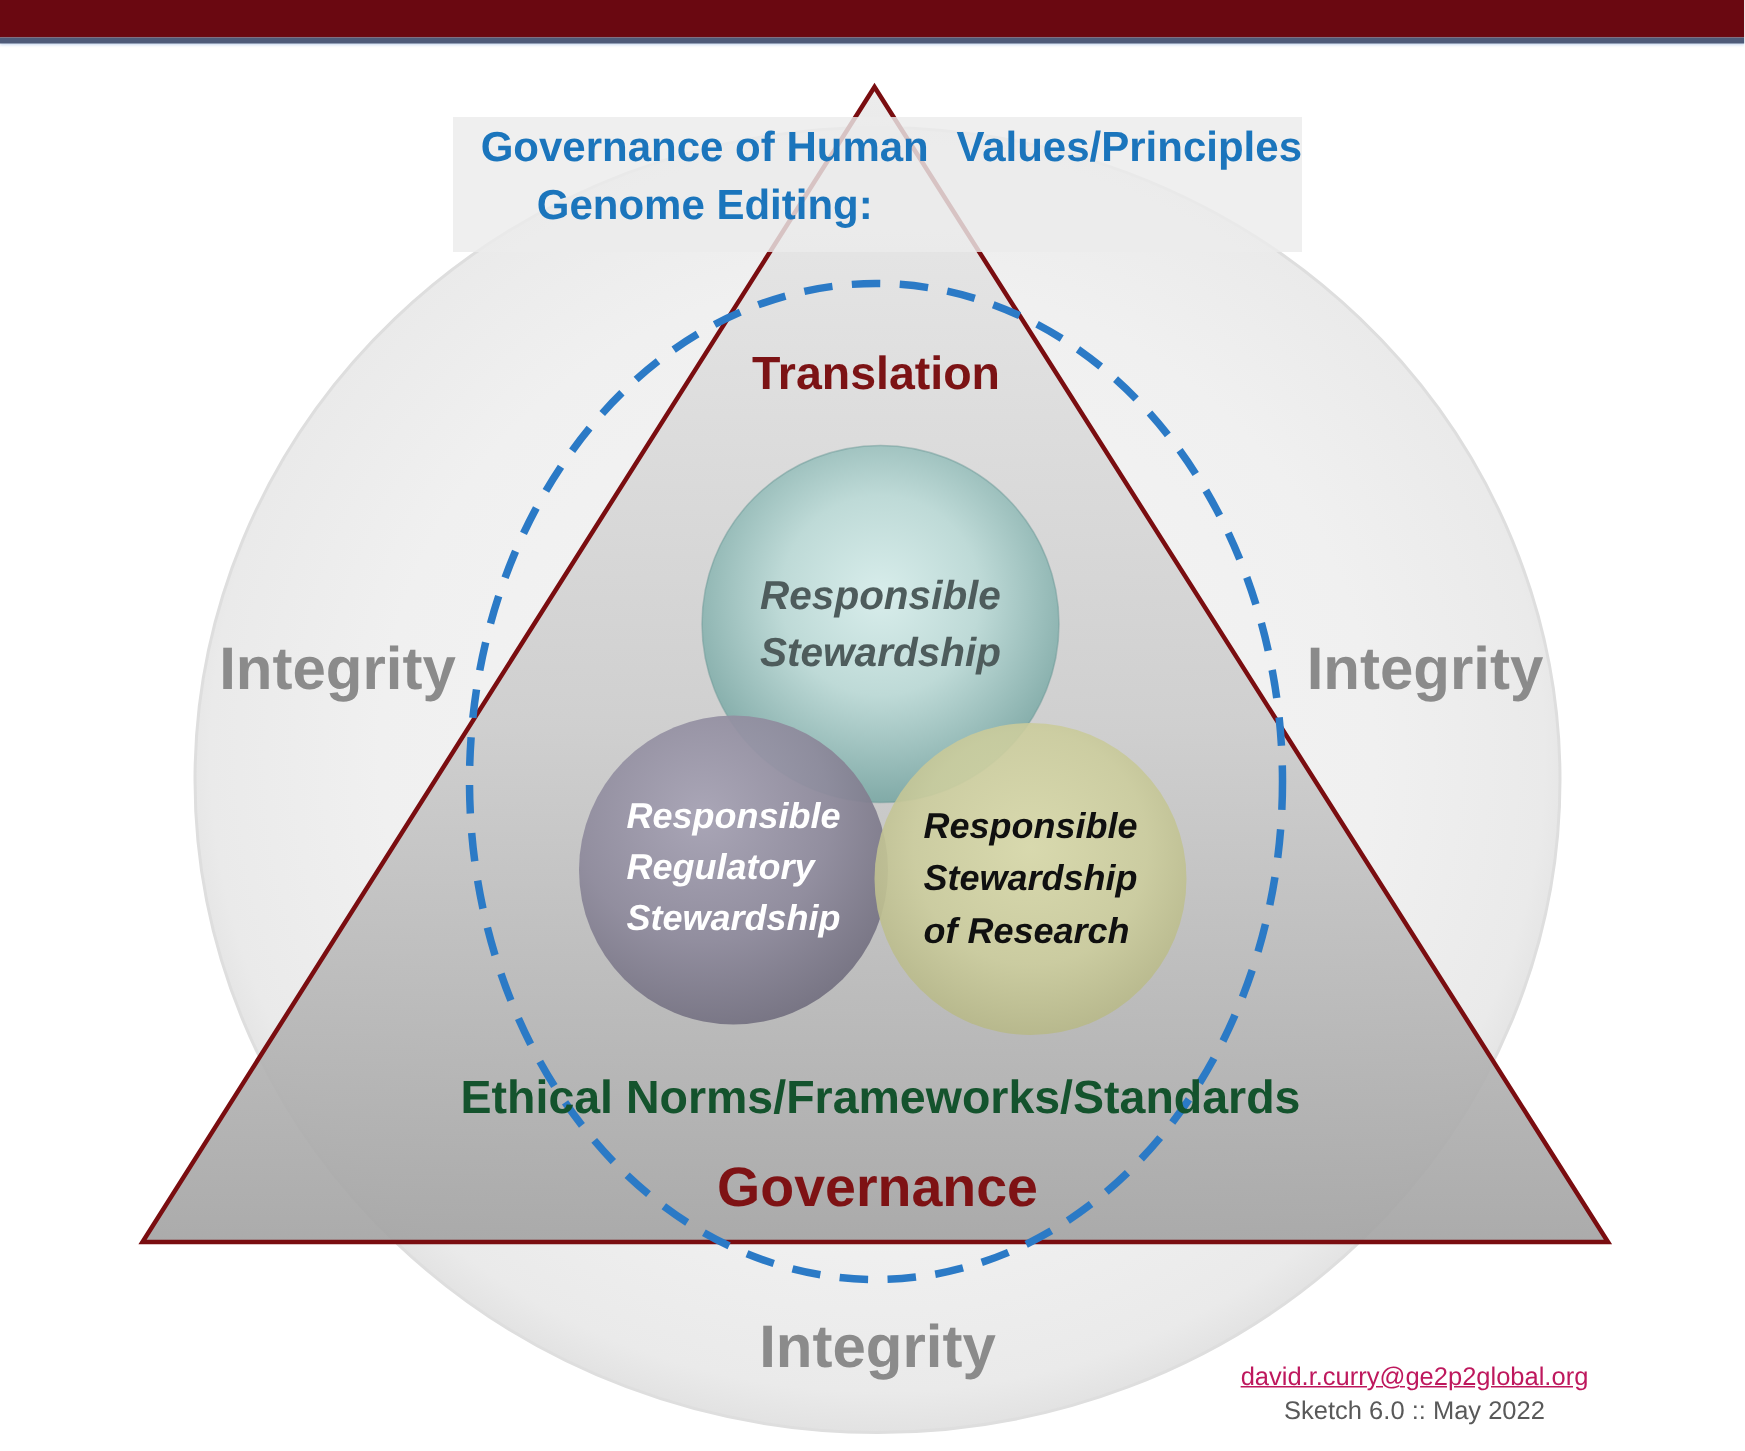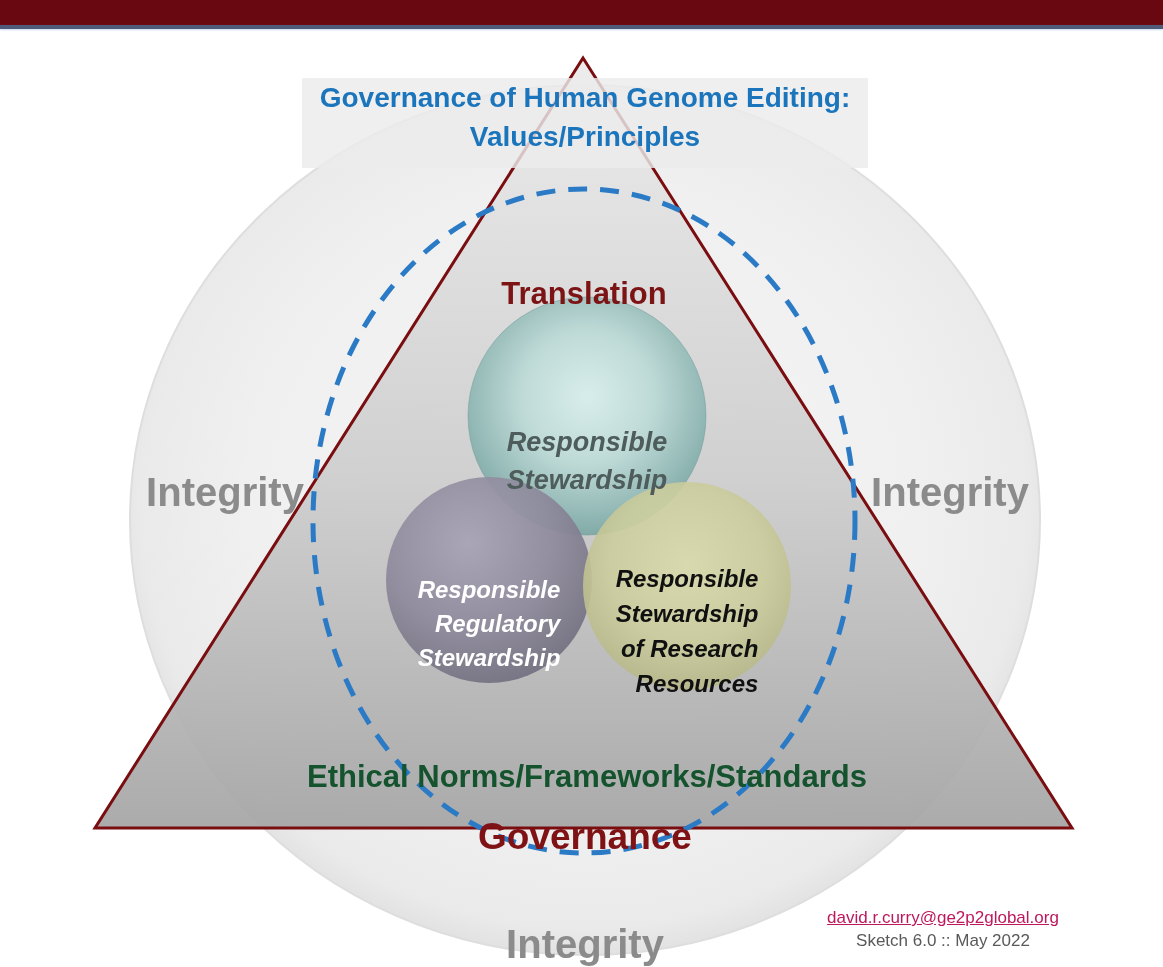"Governance of Human Genome Editing:" .title-box { flex-direction: column -> row; justify-content: flex-start -> flex-end }
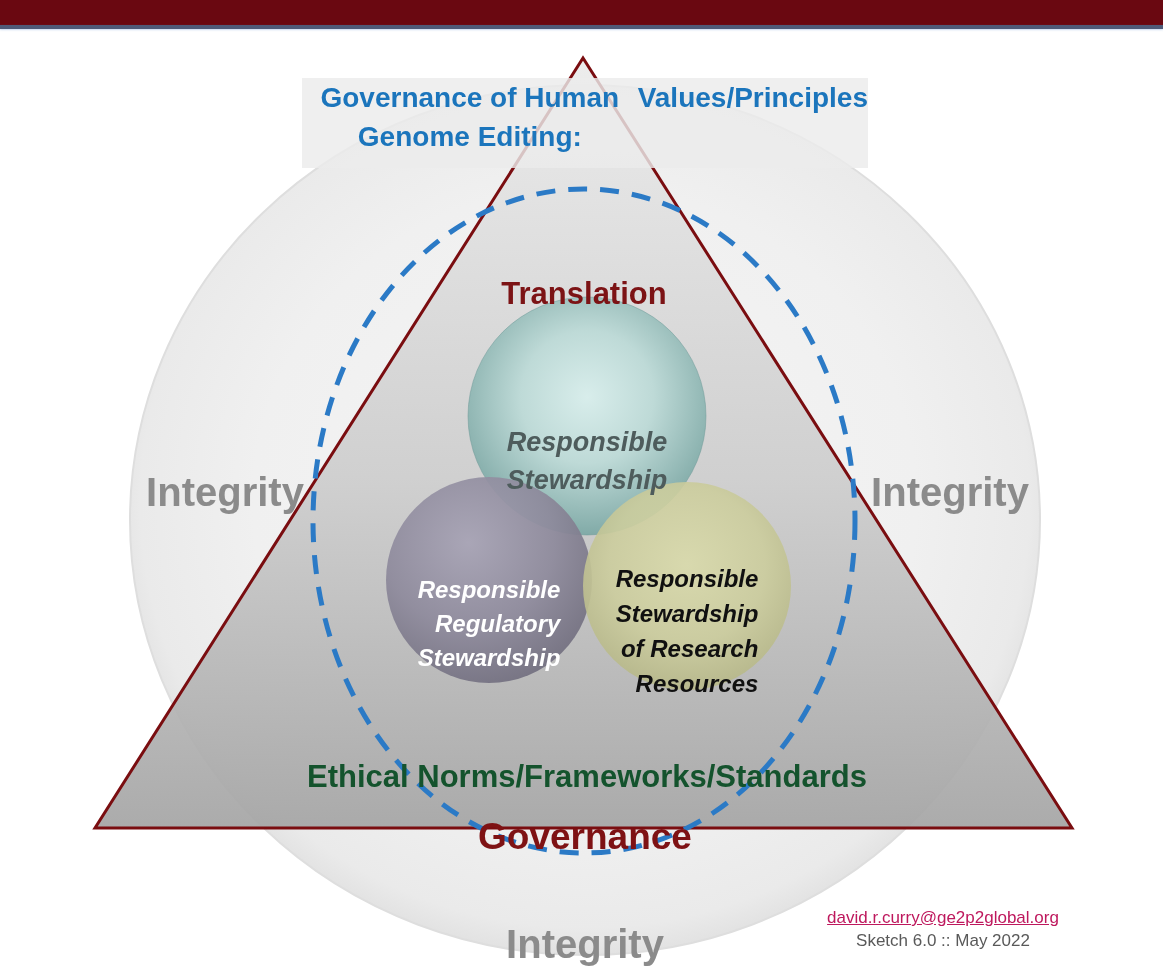"Translation" .overlay { margin-top: 45px -> none; text-align: right -> left }
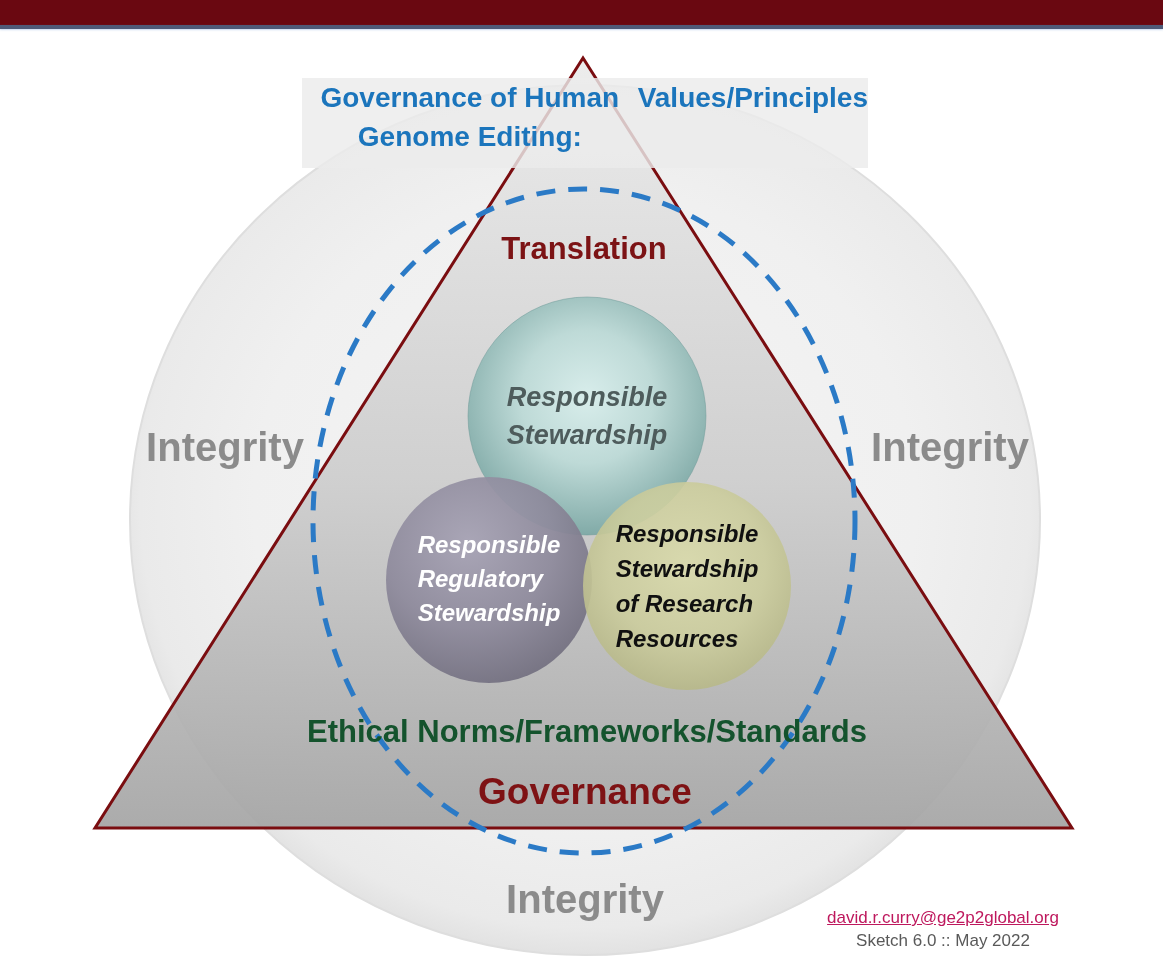"Resources" div { html: <div>Resources</div> -> none }
